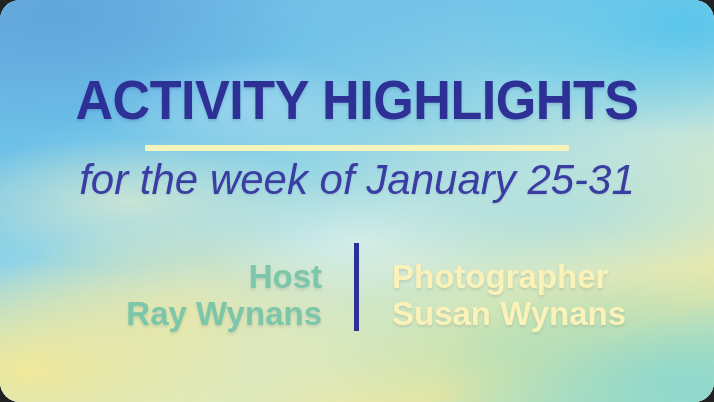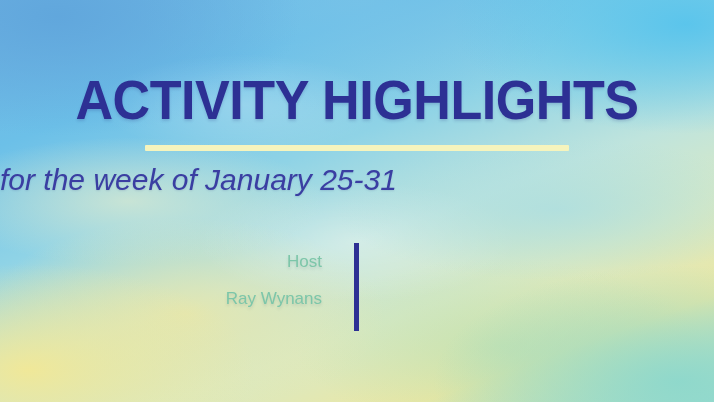"ACTIVITY HIGHLIGHTS" #slide { border-radius: none -> 20px }
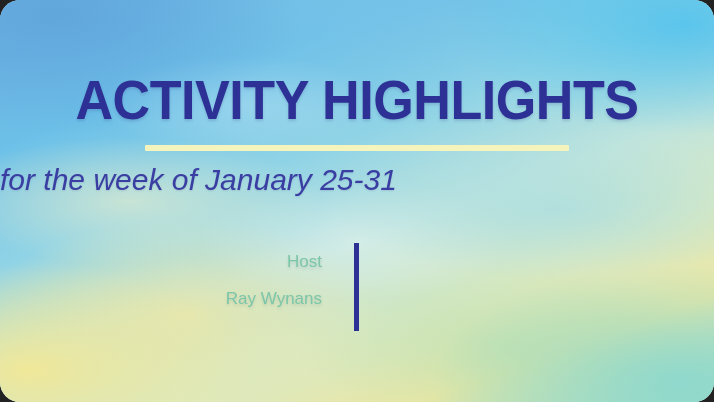"for the week of January" .subtitle { font-size: 30px -> 42px; text-align: left -> center }
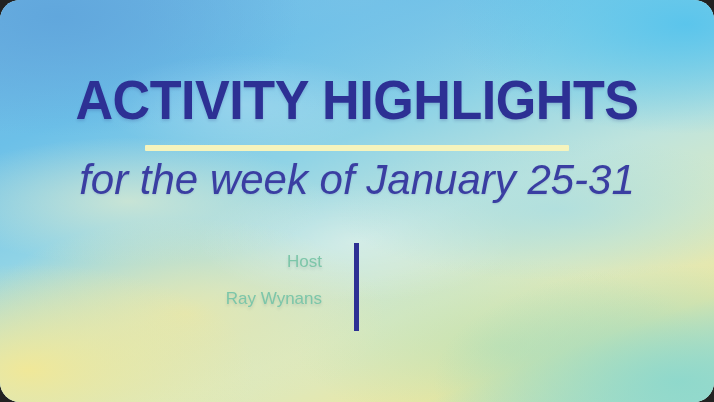"Host" .credit-col { font-size: 17px -> 33px; font-weight: 400 -> 700; top: 0 -> 15px }
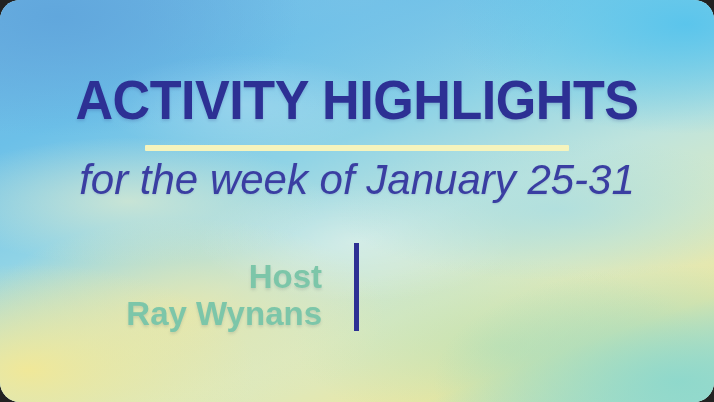"Photographer" div.credit-col { html: none -> <div> <span>Photographer</span> <span>Susan Wynans</span> </div> }
